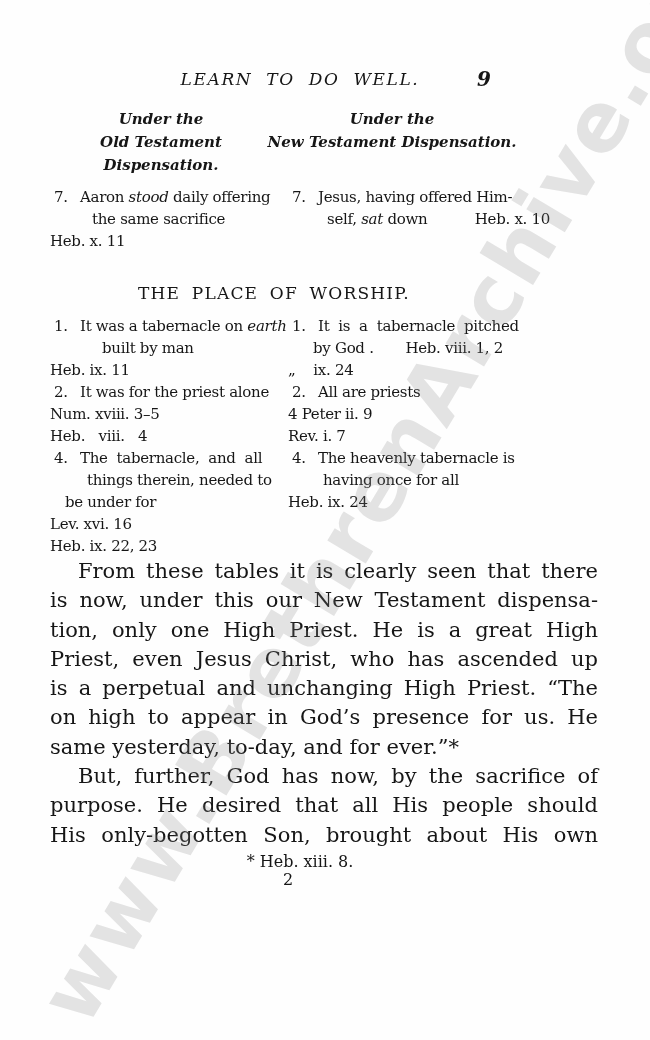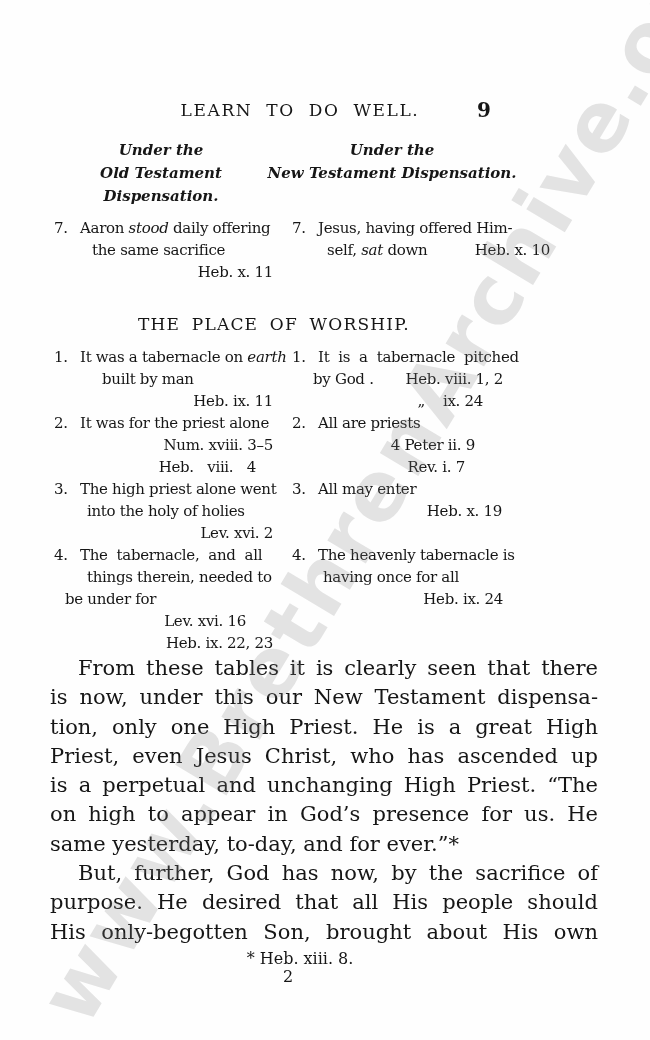"LEARN TO DO WELL." .hdr { font-style: none -> italic; margin-top: 100px -> 69px }
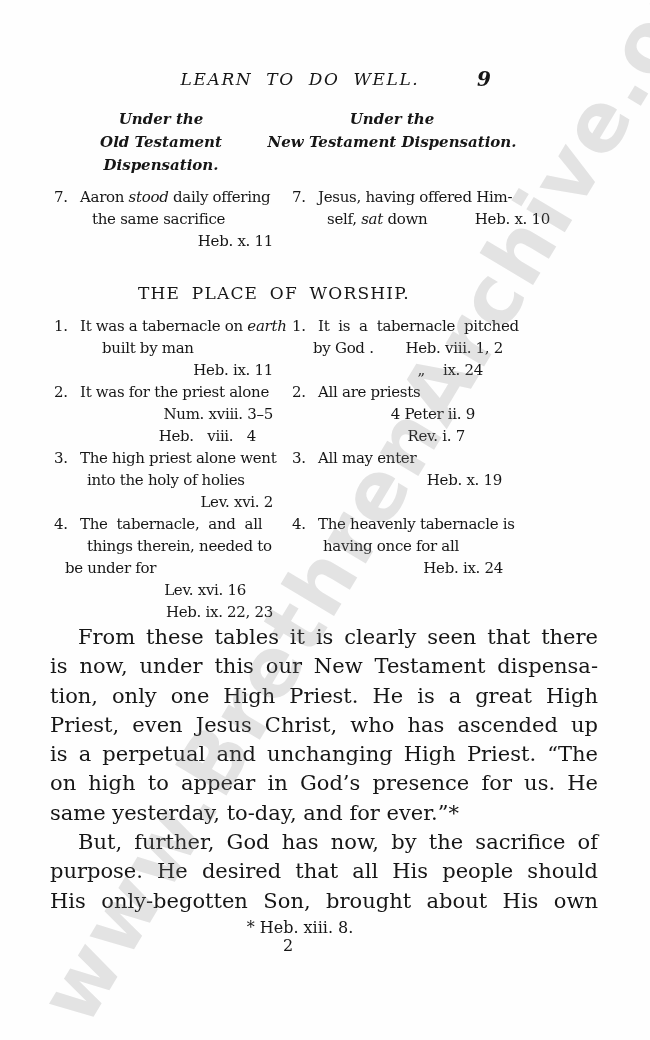"Heb. x. 11" .ref { text-align: right -> left }
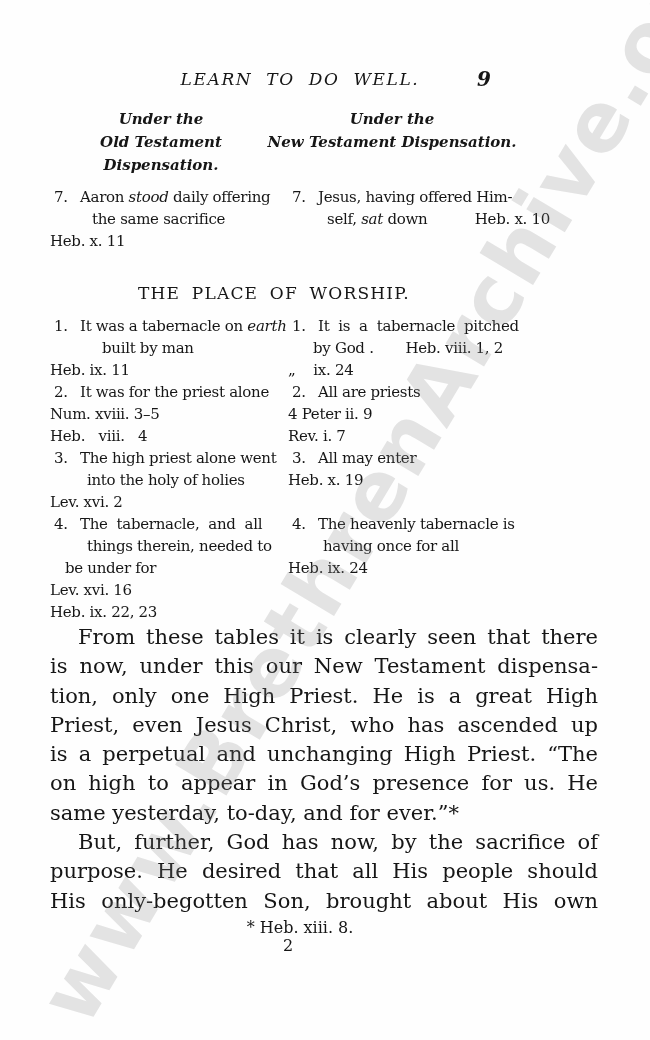"3. The high priest alone" div.cols { html: <div> <div> <div><span>3.</span><span>The high priest alone went</span></div> <div>into the holy of holies</div> <div>Lev. xvi. 2</div> </div> <div> <div><span>3.</span><span>All may enter</span></div> <div>Heb. x. 19</div> </div> </div> -> none }
